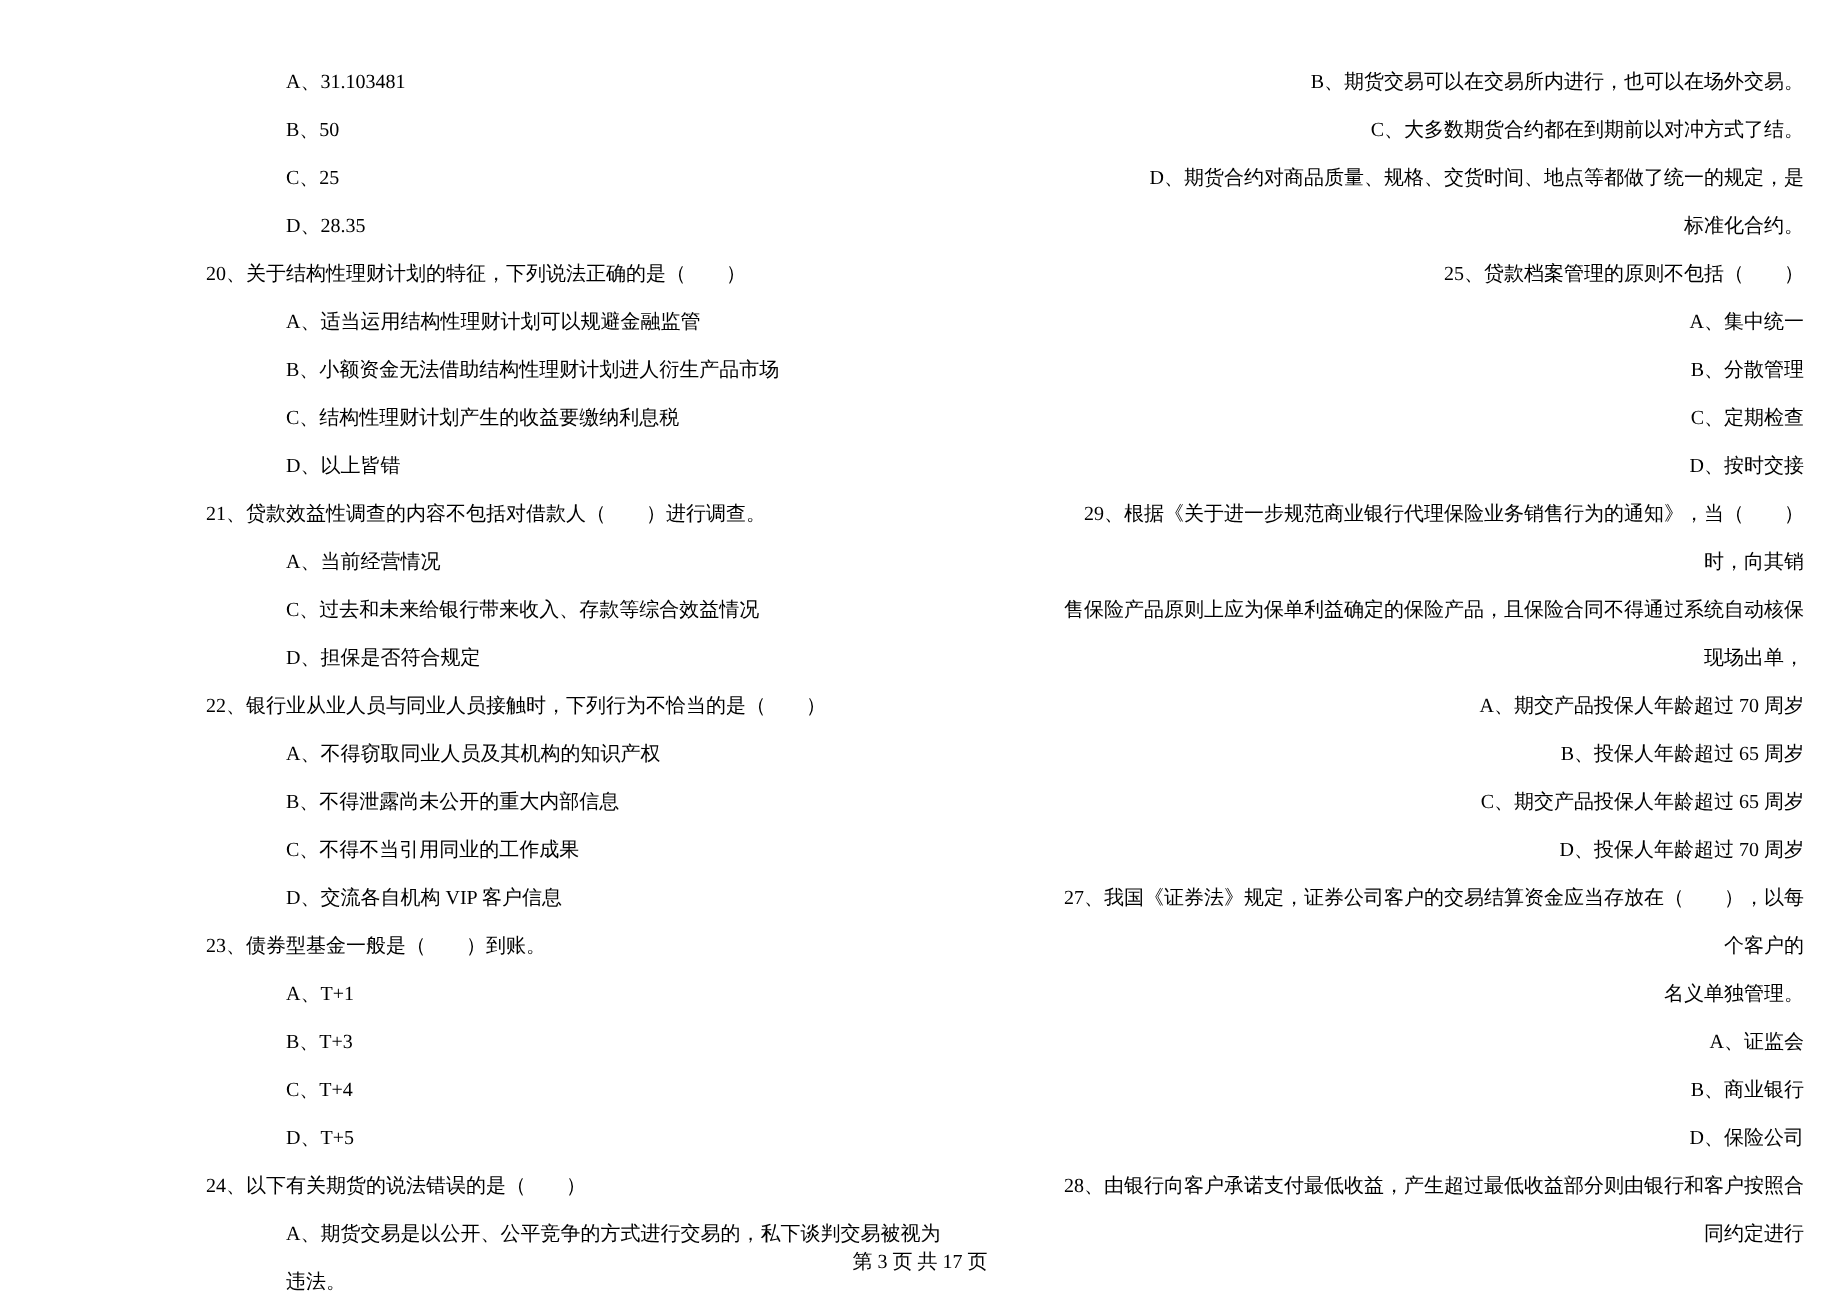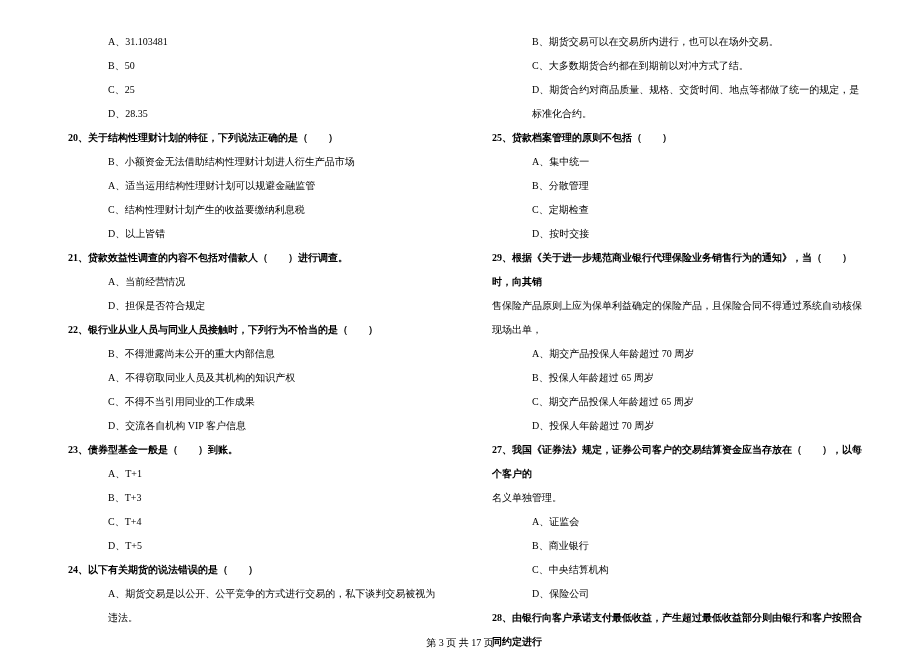"A、31.103481" .column { padding: 0 10px 0 60px -> 0 10px 0 95px }
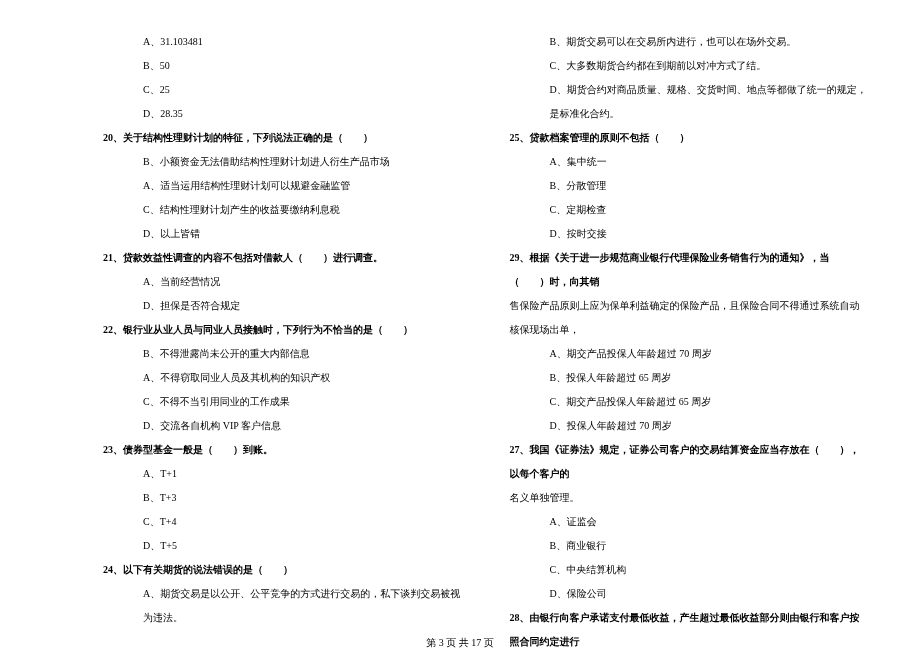"B、期货交易可以在交易所内进行，也可以在场外交易。" .column-right { padding: 0 52px 0 30px -> 0 18px 0 30px; text-align: none -> right }
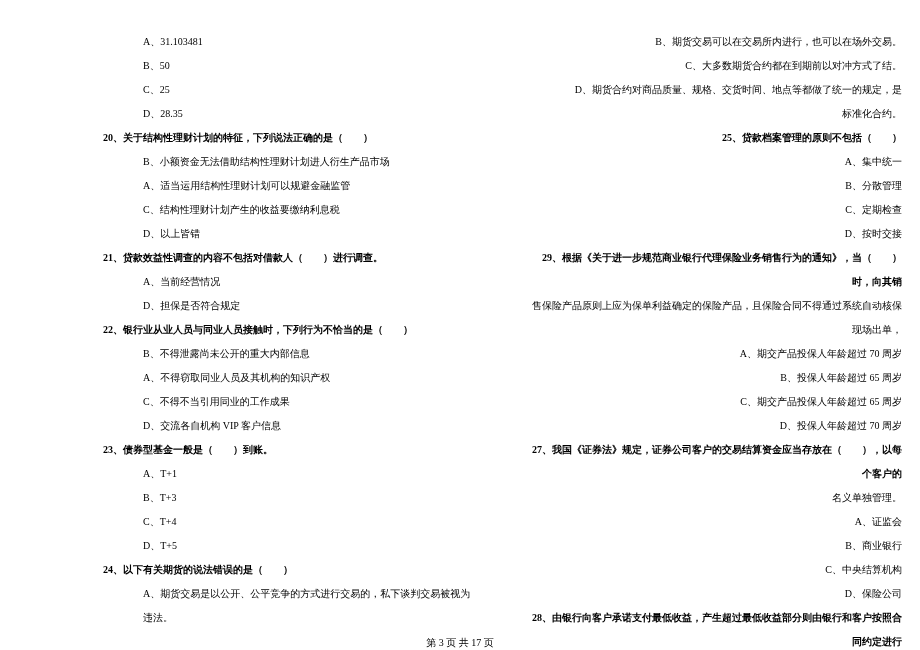"20、关于结构性理财计划的特征，下列说法正确的是（ ）" .question-line { font-weight: bold -> none }
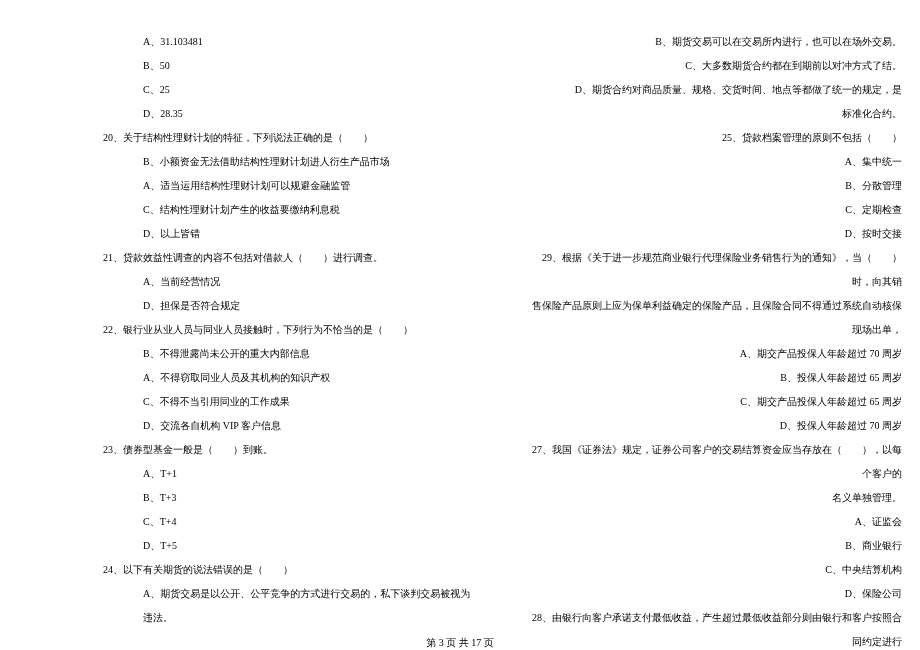"B、小额资金无法借助结构性理财计划进人衍生产品市场" div.option-line { order: before "A、适当运用结构性理财计划可以规避金融监管" -> after "A、适当运用结构性理财计划可以规避金融监管" }
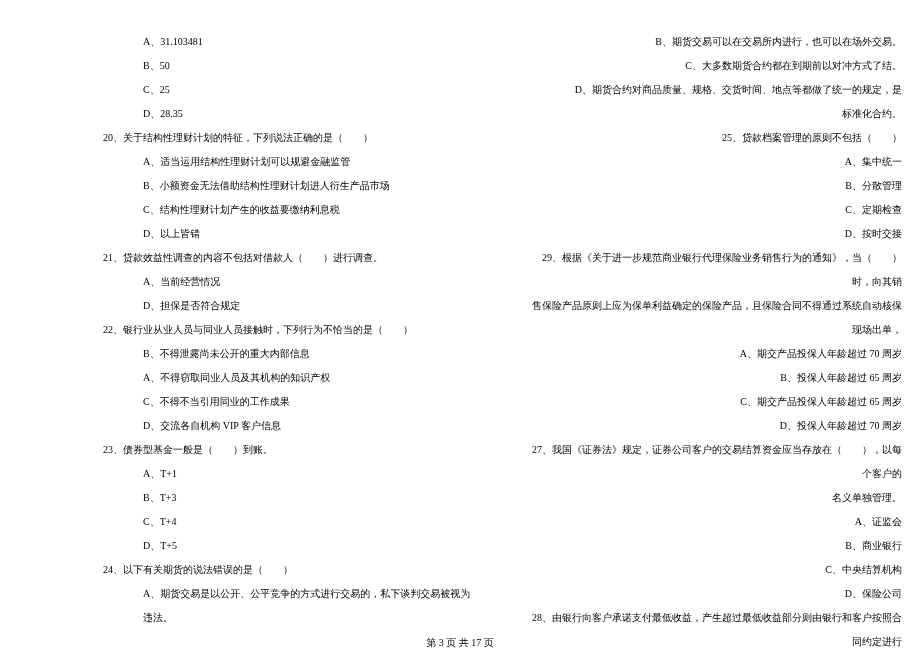"C、过去和未来给银行带来收入、存款等综合效益情况" div.option-line { html: none -> <div>C、过去和未来给银行带来收入、存款等综合效益情况</div> }
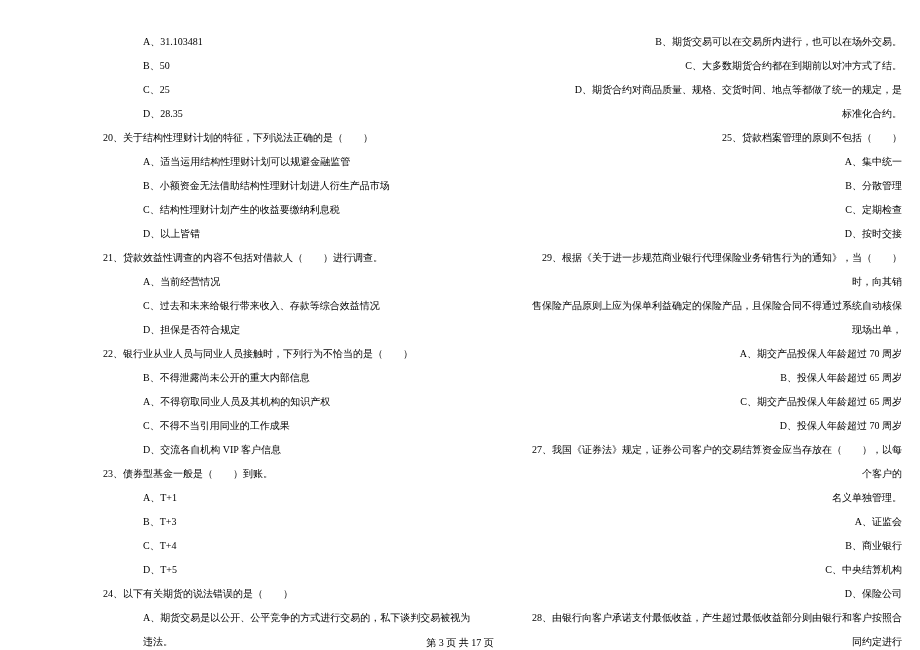"B、不得泄露尚未公开的重大内部信息" div.option-line { order: before "A、不得窃取同业人员及其机构的知识产权" -> after "A、不得窃取同业人员及其机构的知识产权" }
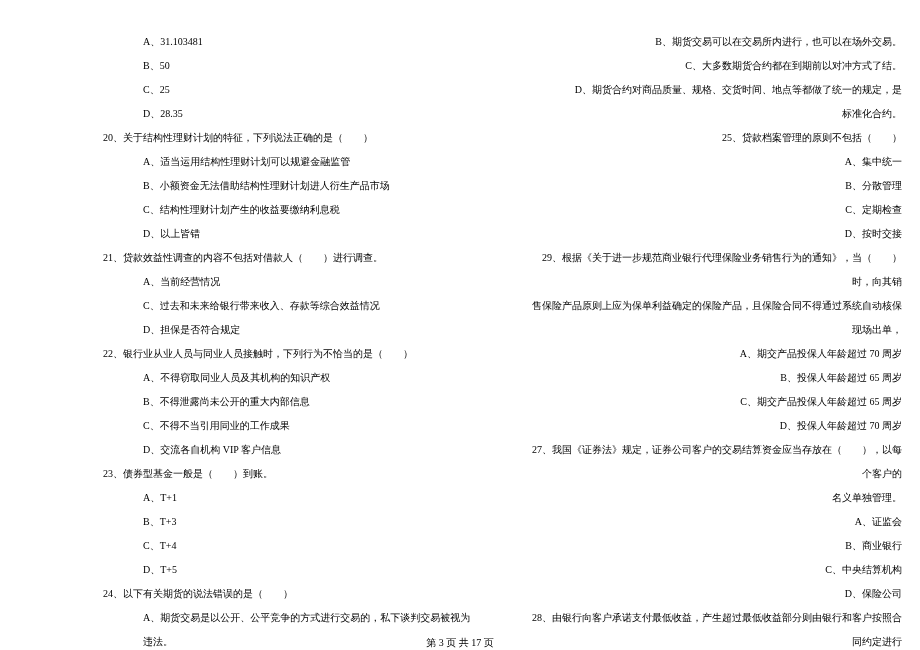"C、中央结算机构" div.option-line { html: <div>C、中央结算机构</div> -> none }
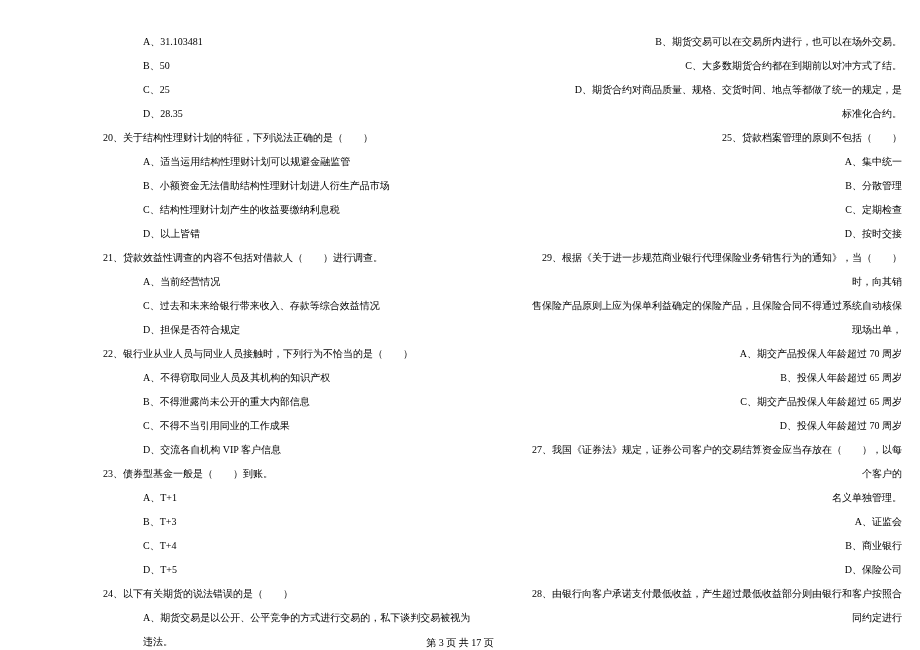"第 3 页 共 17" .footer { bottom: 0 -> 12px }
